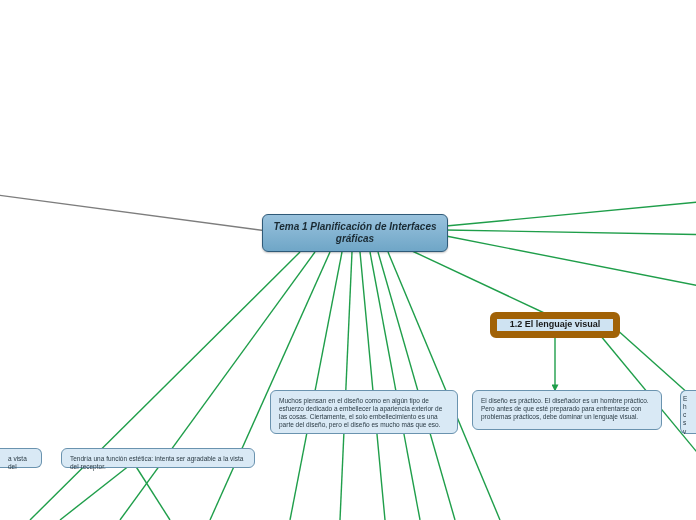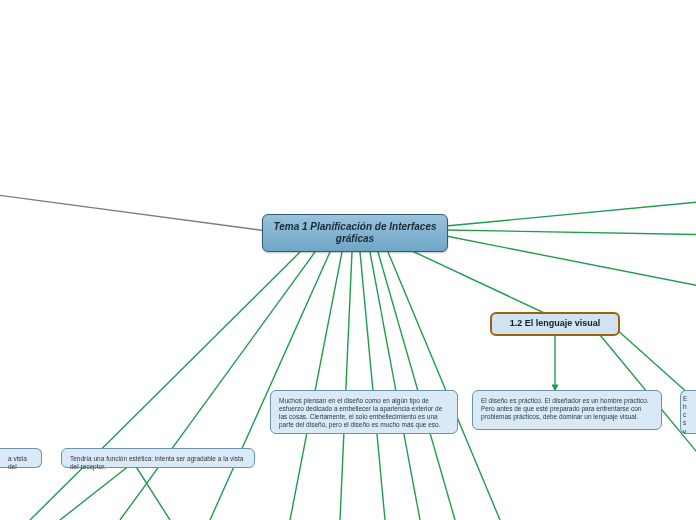"1.2 El lenguaje visual" .sub-node { border: 2px solid #a16207 -> 7px solid #a16207 }
